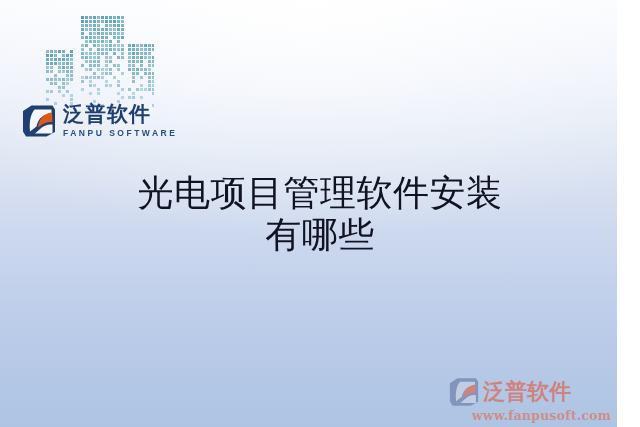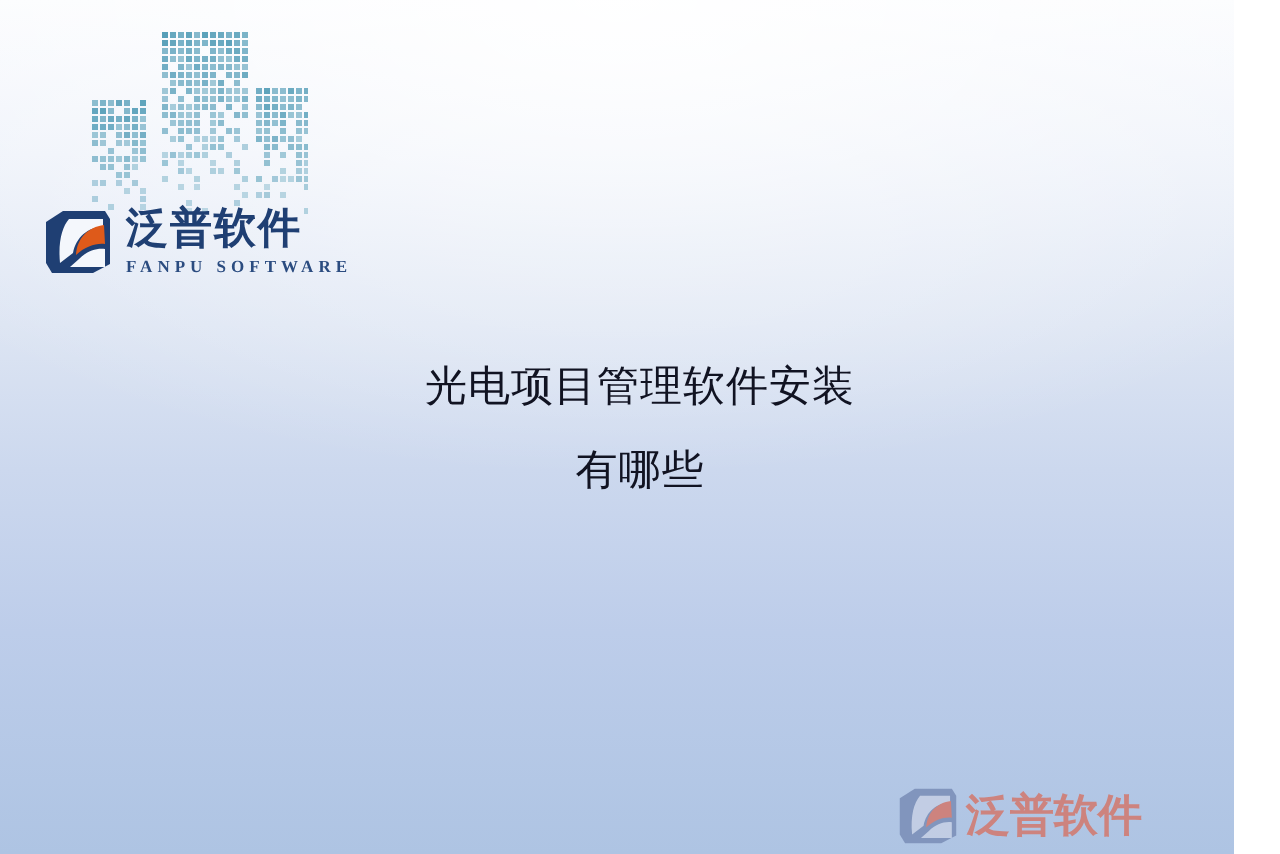"FANPU SOFTWARE" #logo-en { font-family: Liberation Serif, serif -> Liberation Sans, sans-serif }
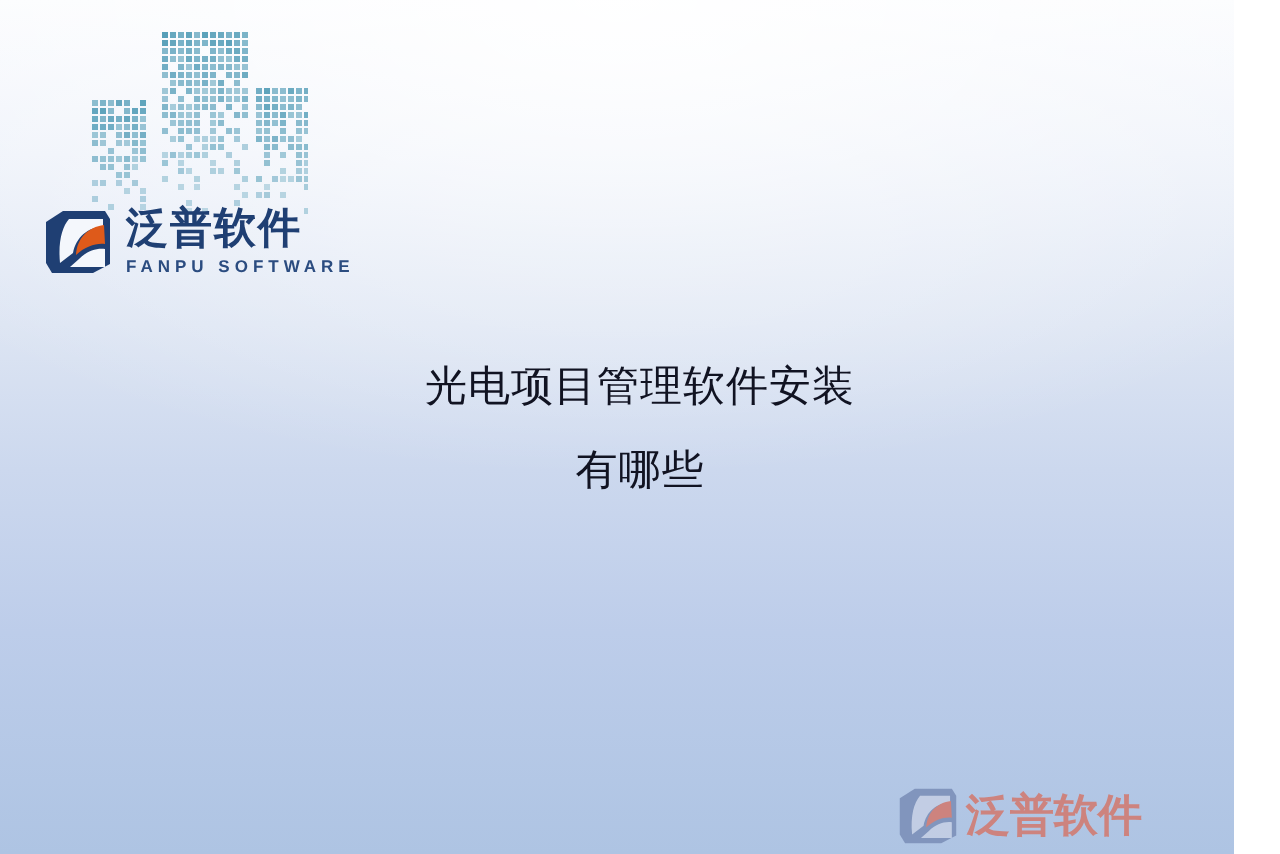"光电项目管理软件安装" #headline { font-size: 21px -> 36px }
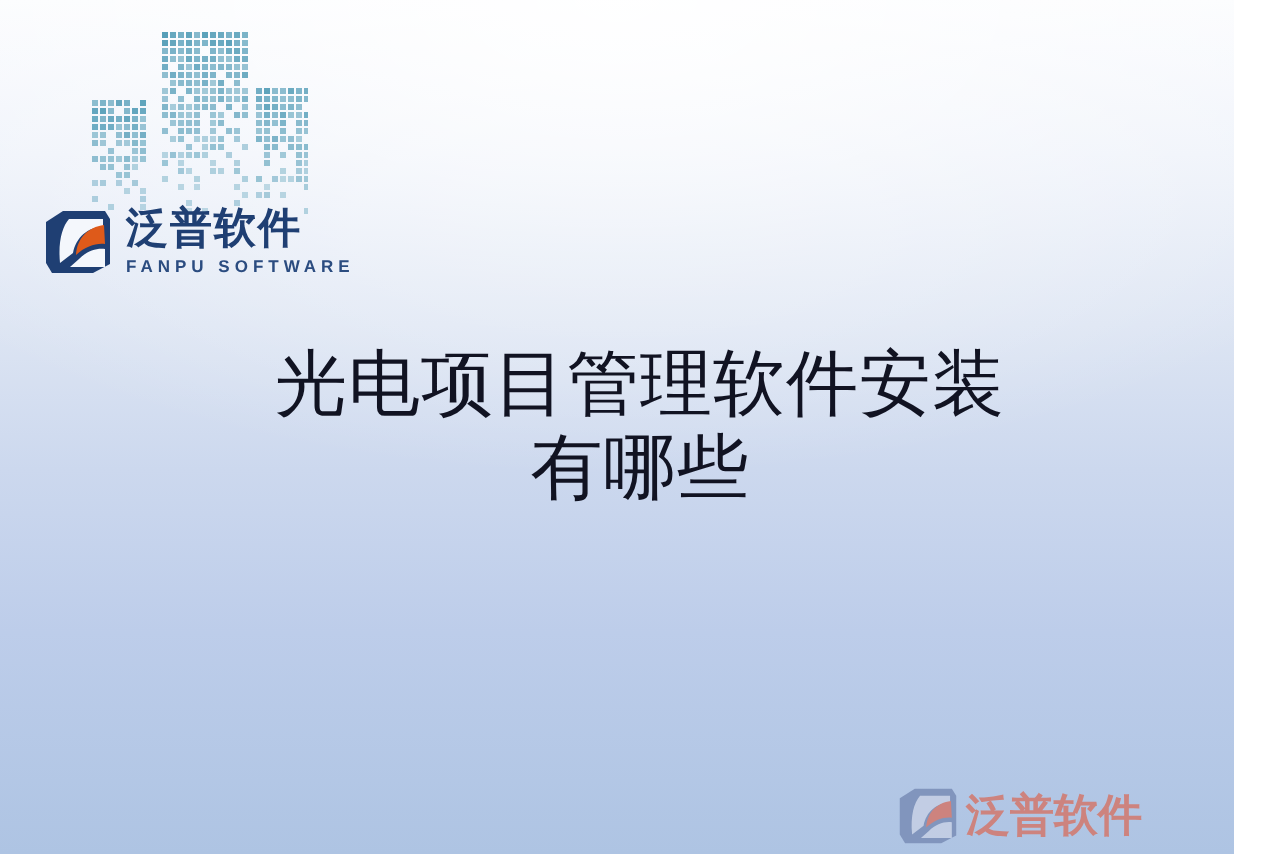"www.fanpusoft.com" div { html: none -> <div>www.fanpusoft.com</div> }
